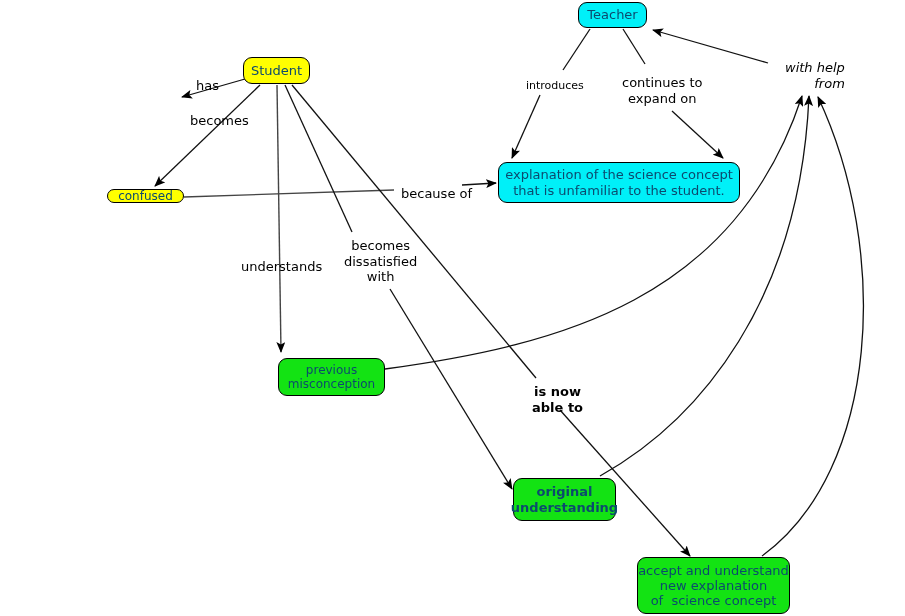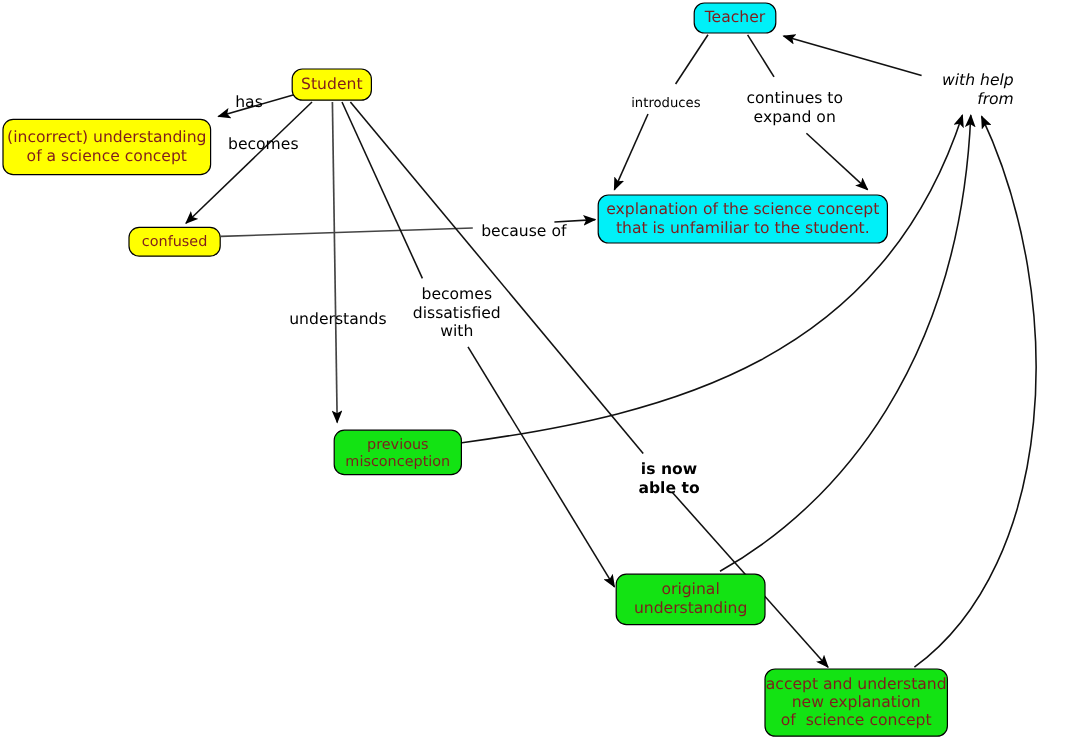"Teacher" .node { color: #7f1d1d -> #0c4a6e }
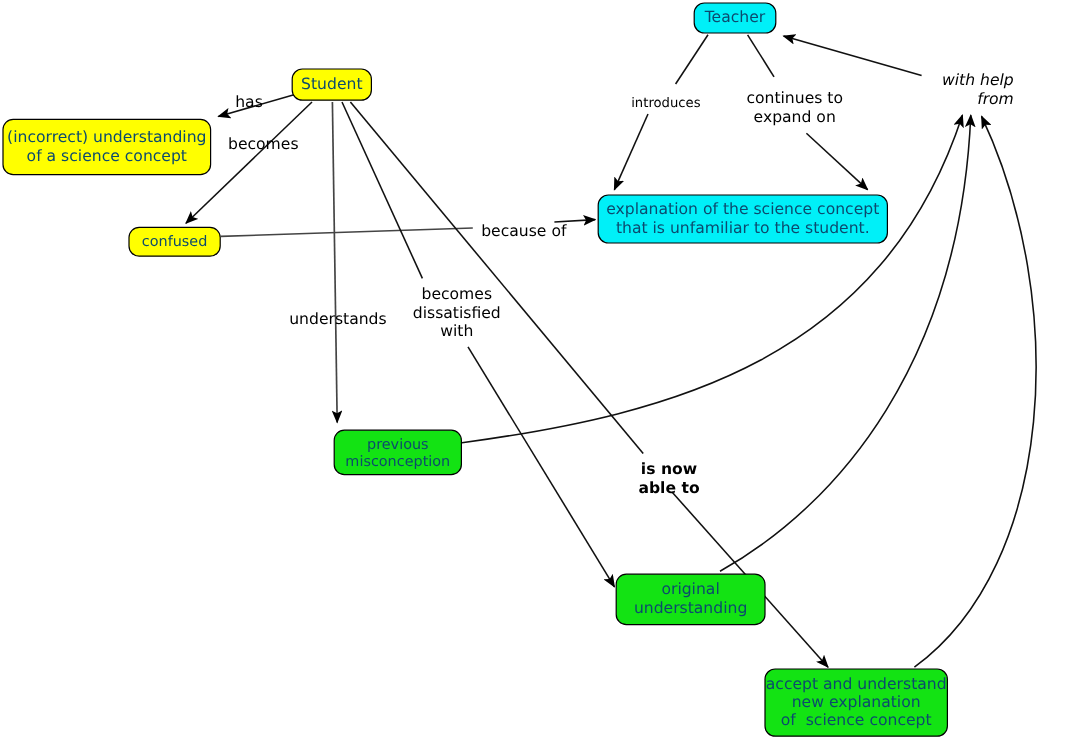"(incorrect) understanding" div.node { html: <div>(incorrect) understanding of a science concept</div> -> none }
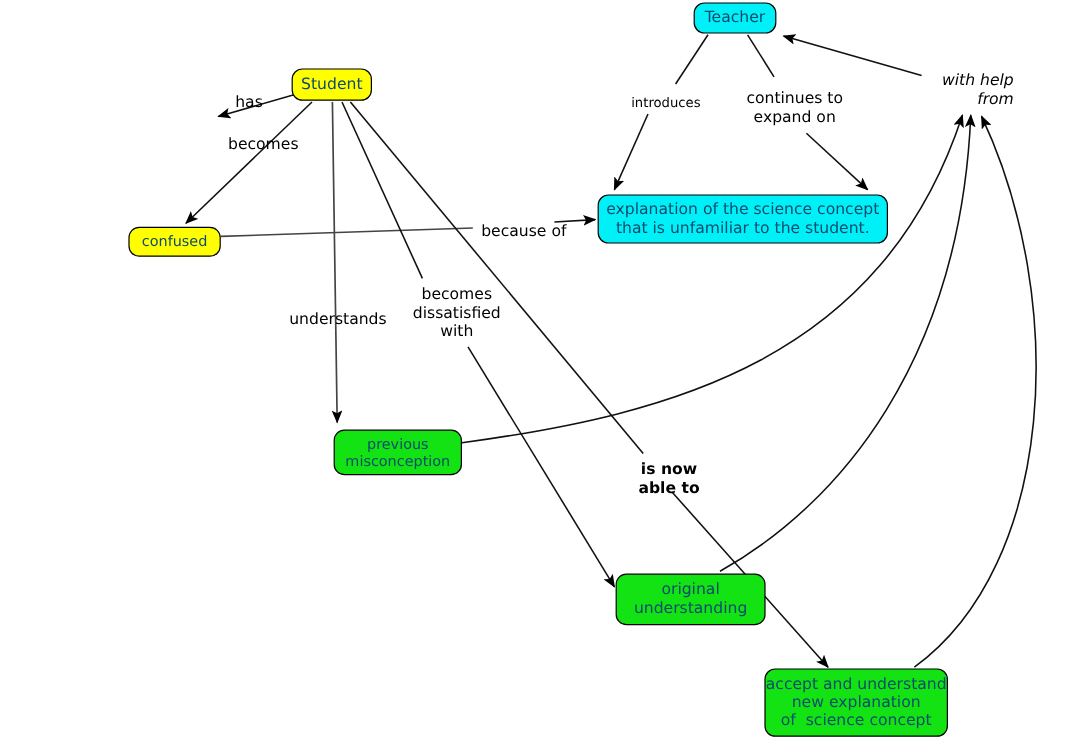"confused" div.node { height: 25px -> 14px }
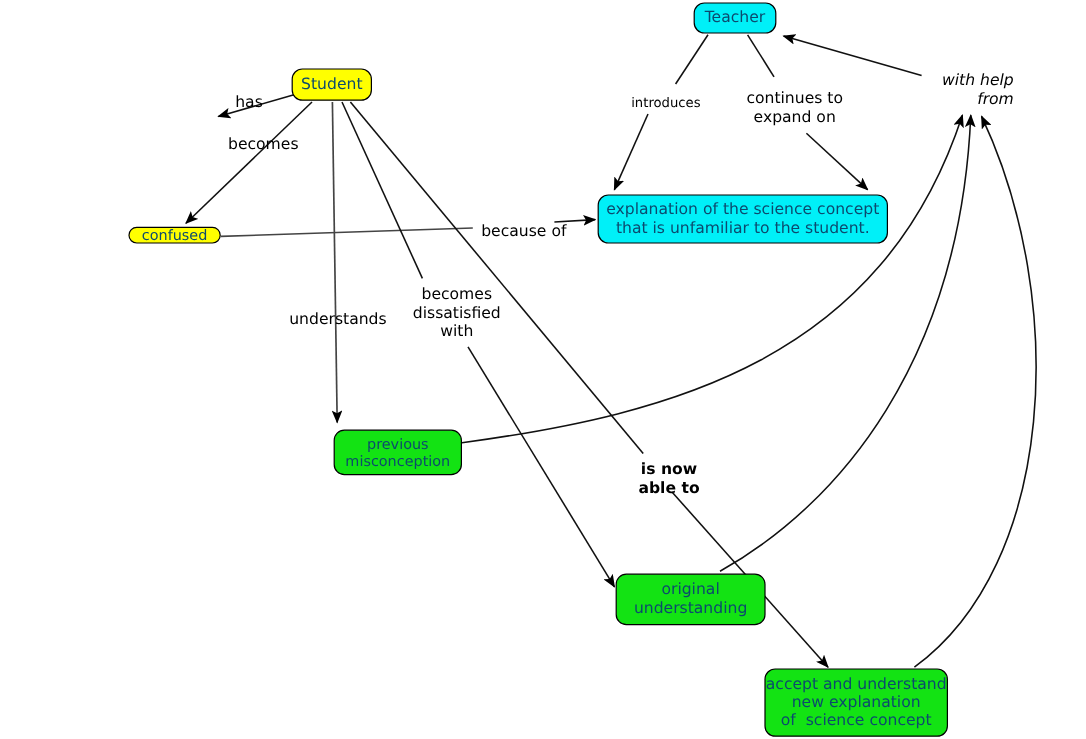"original" div.node { font-weight: none -> bold; width: 125px -> 103px }
